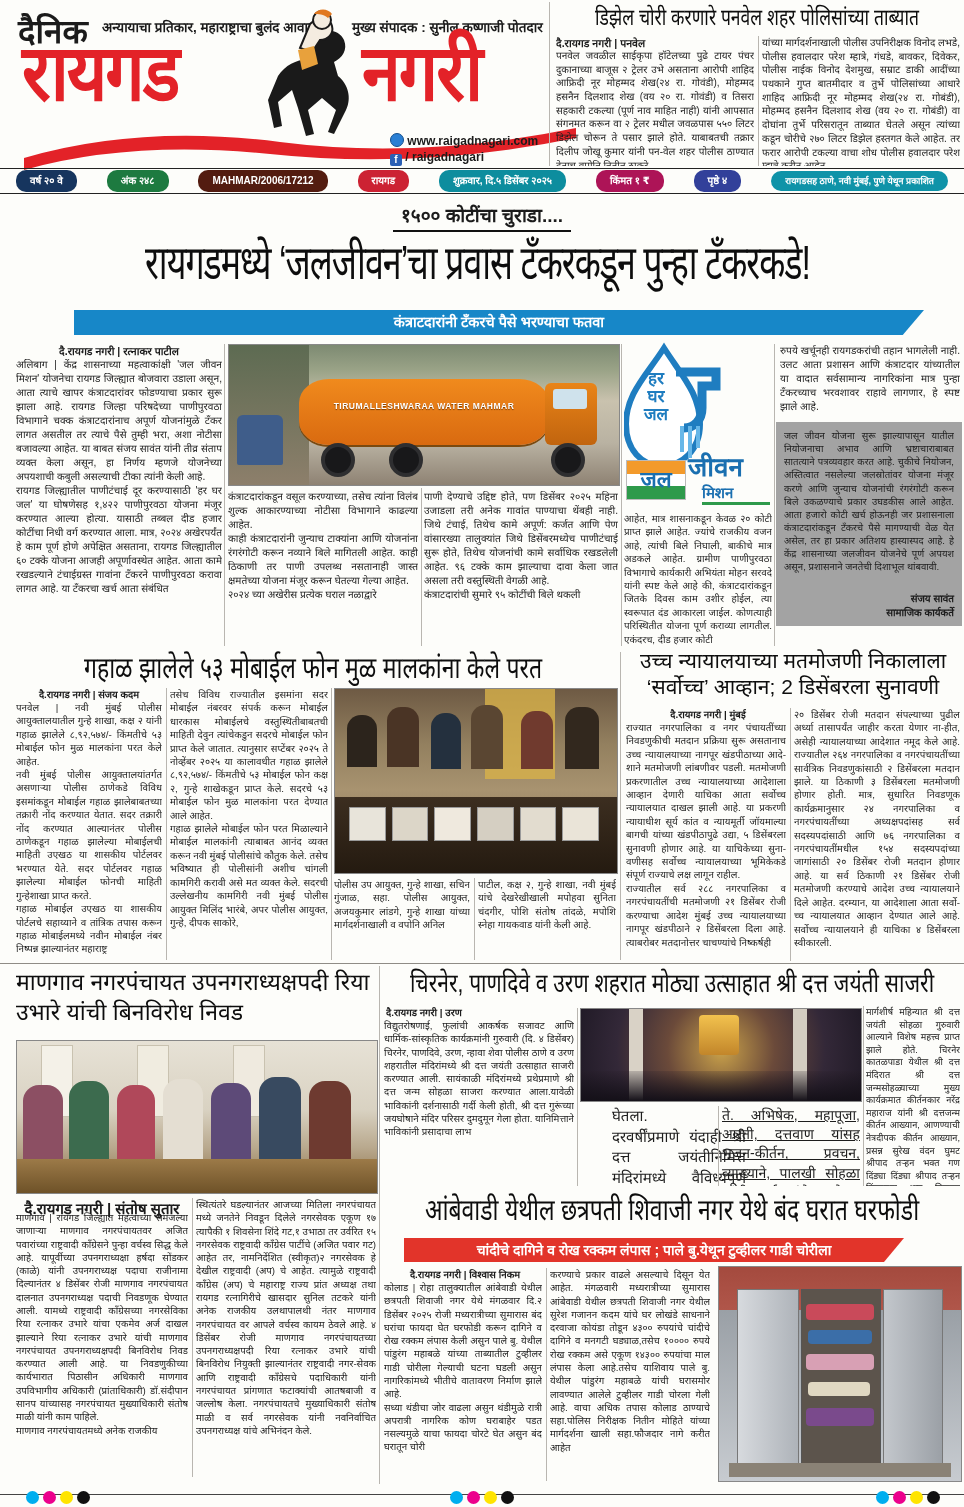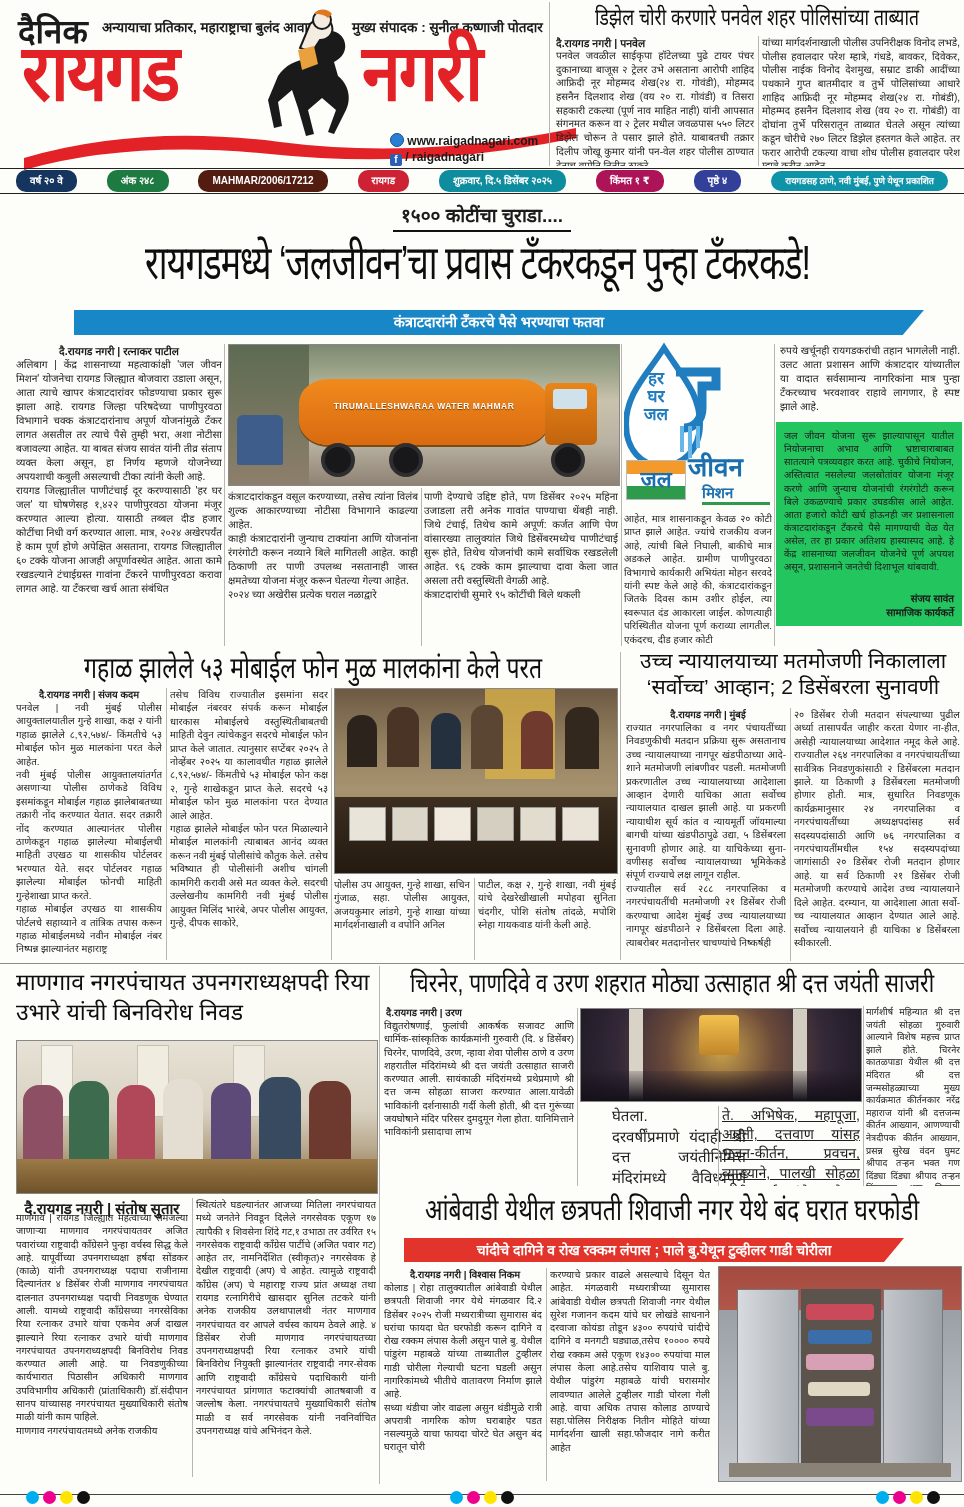"जल जीवन योजना सुरू झाल्यापासून" .quote-box { background: #22c55e -> #a3a3a3 }
